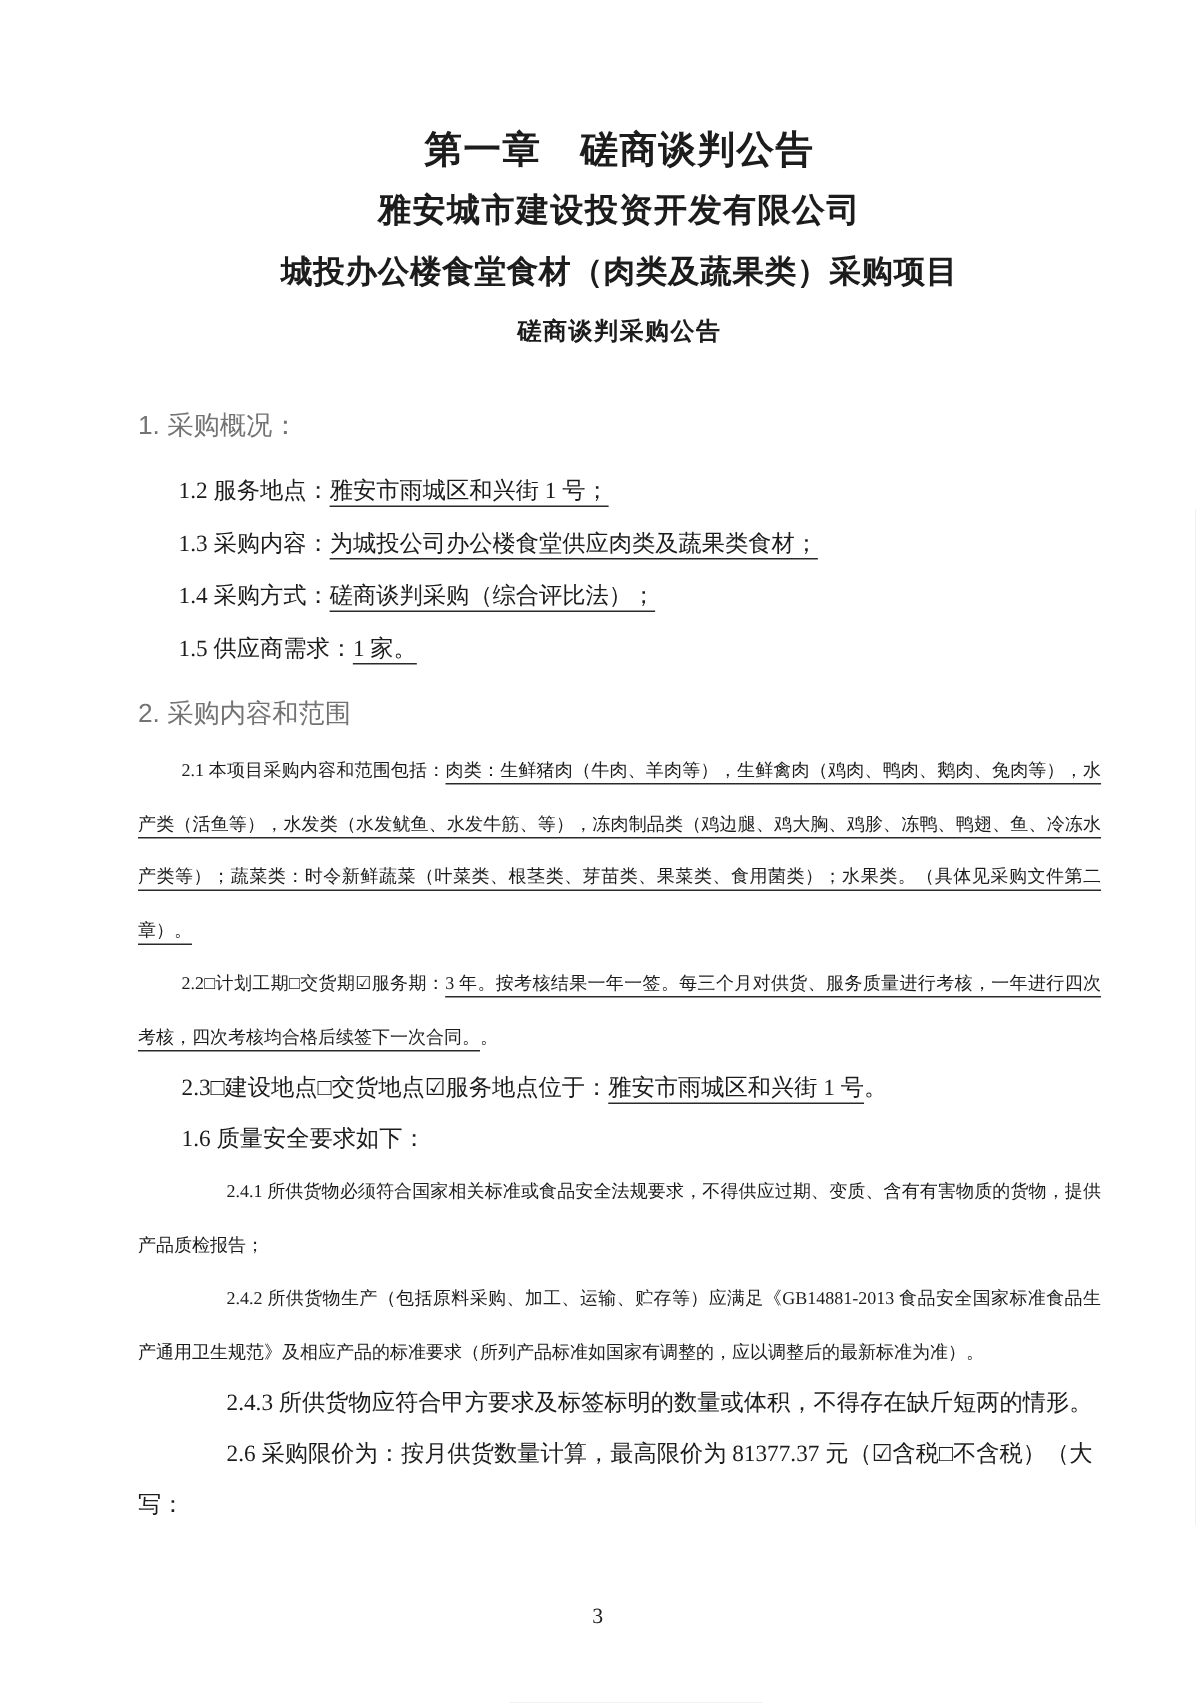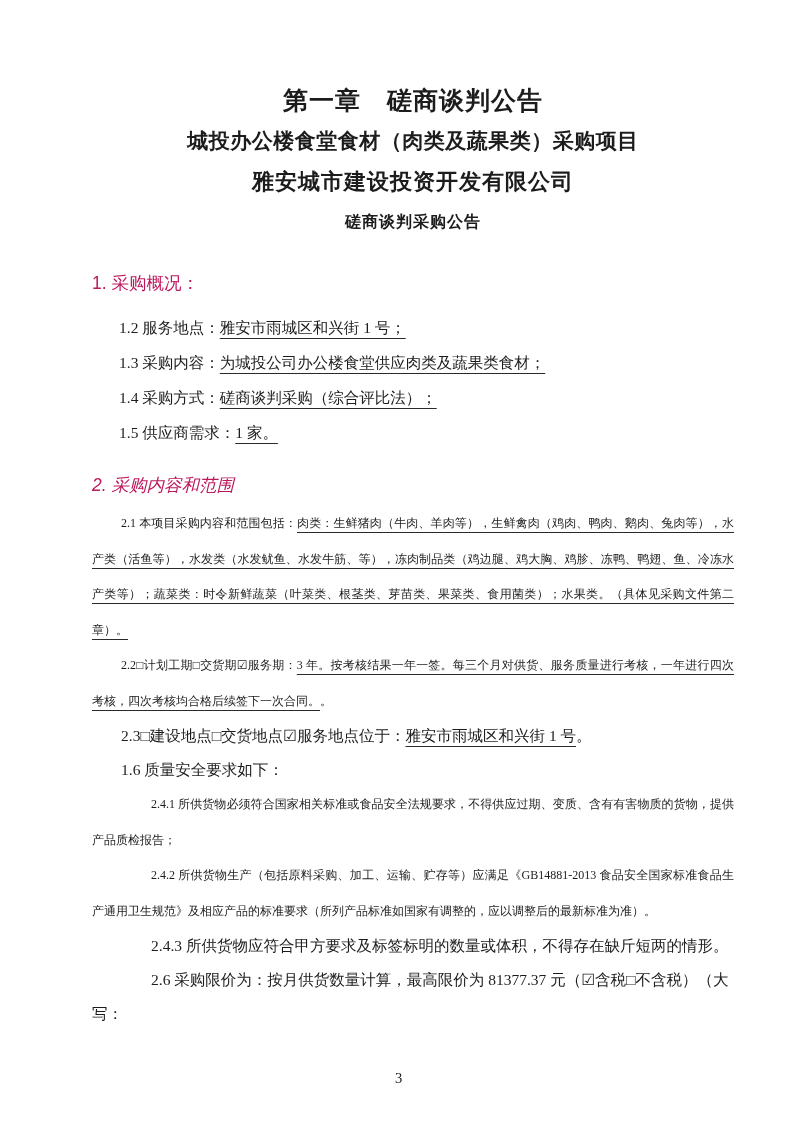"城投办公楼食堂食材（肉类及蔬果类）采购项目" div.title-line { order: before "雅安城市建设投资开发有限公司" -> after "雅安城市建设投资开发有限公司" }
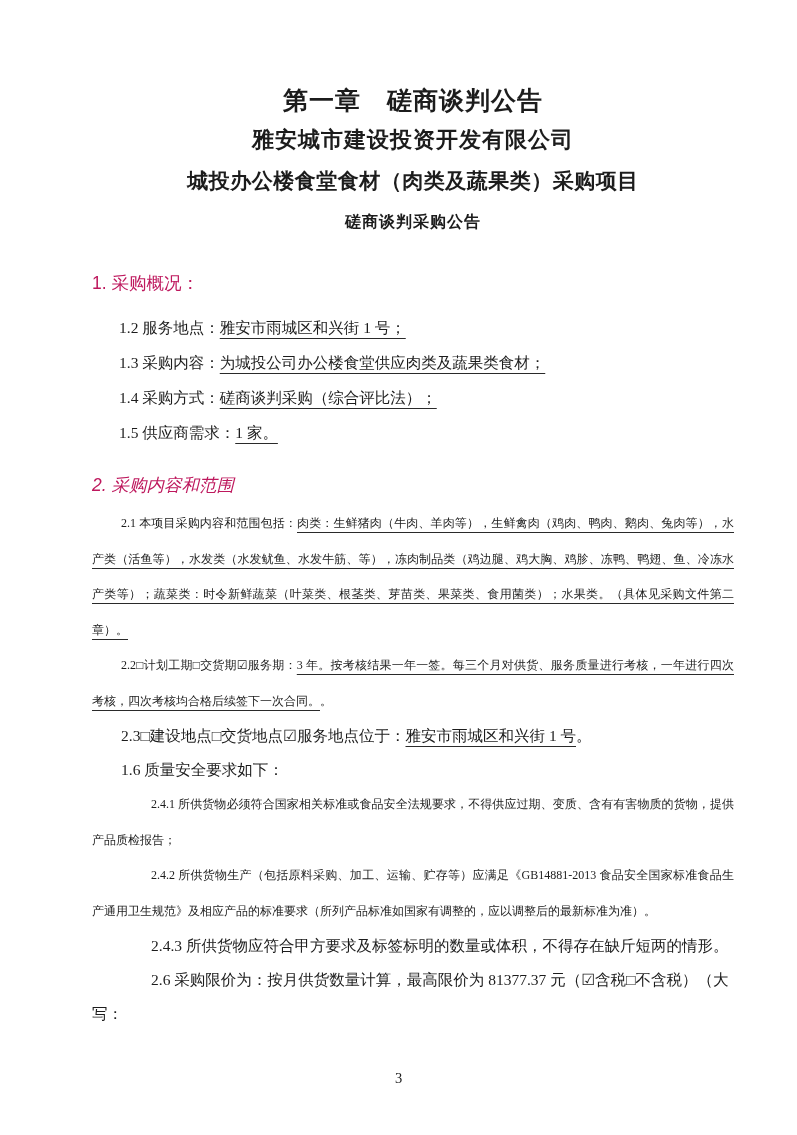"1. 采购概况：" .sec-heading { color: #be185d -> #737373 }
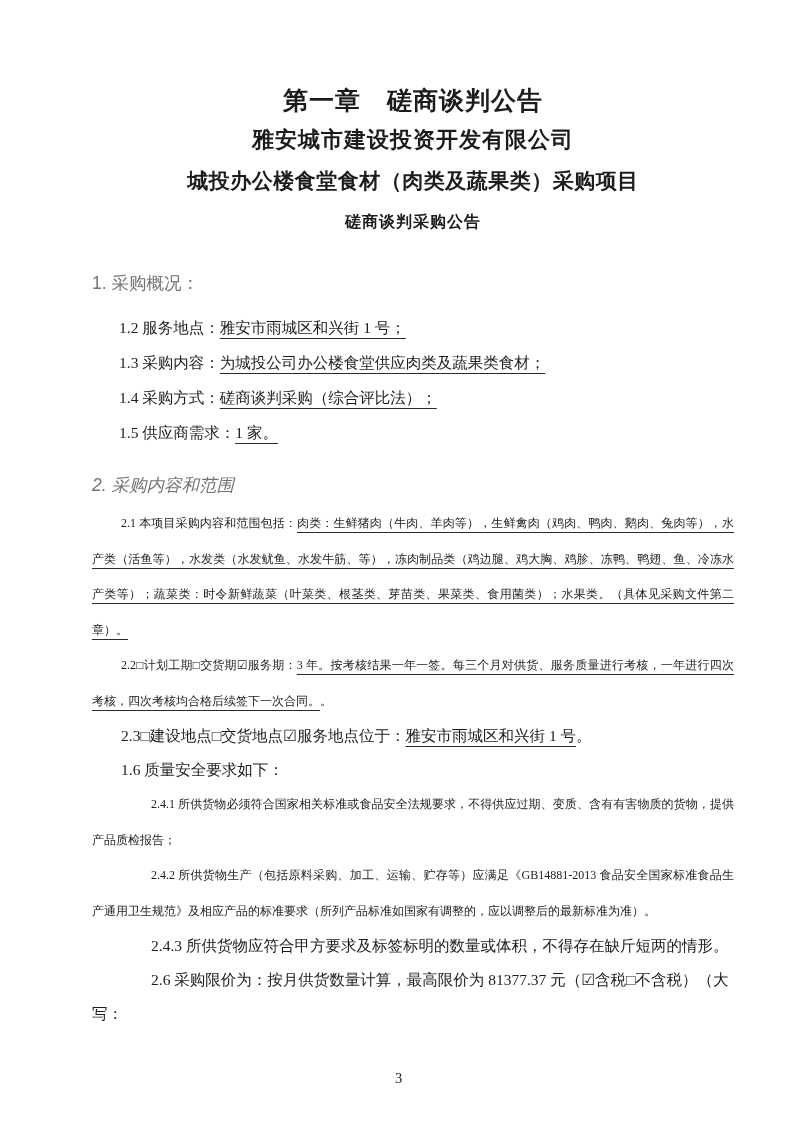"2. 采购内容和范围" .sec2-heading { font-style: italic -> none; margin-top: 22px -> 12px }
